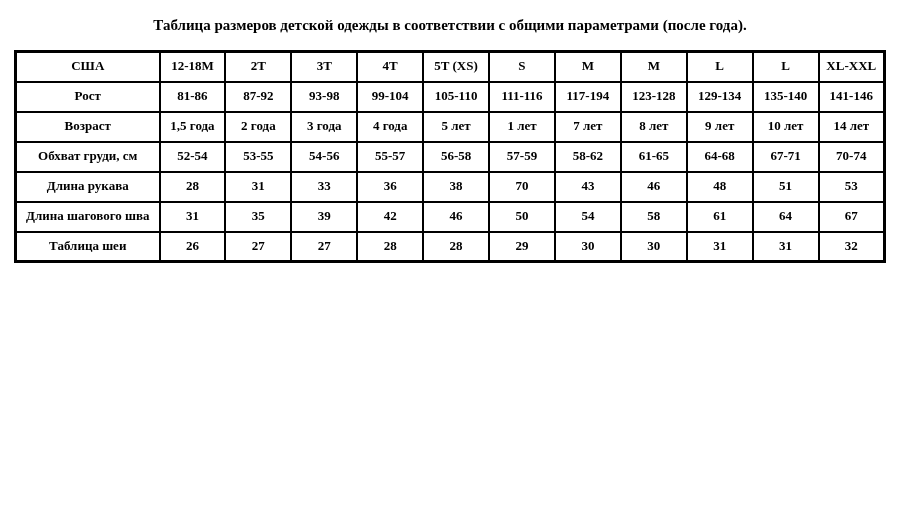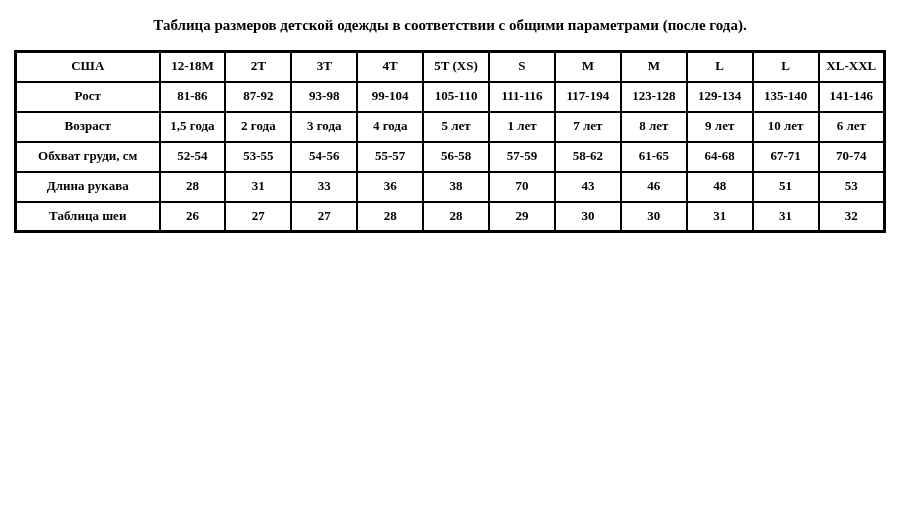"6 лет" td { text: 6 -> 14 }
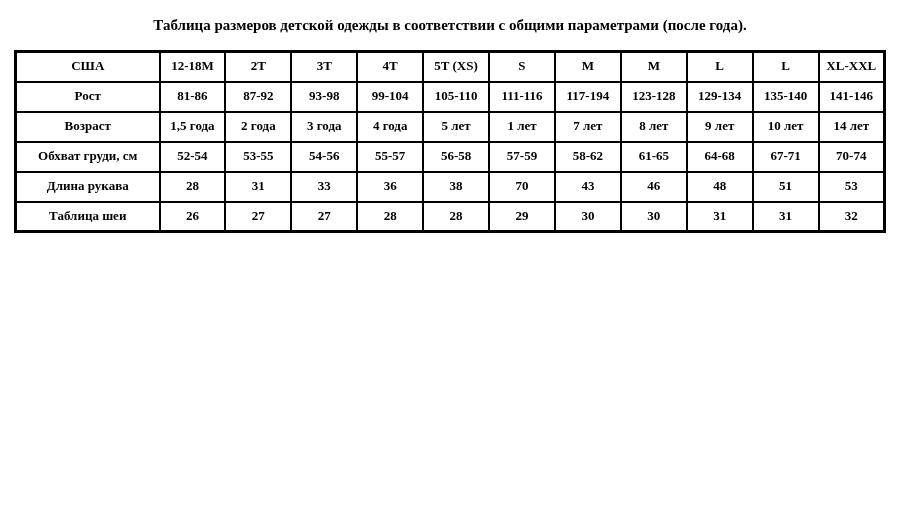"Длина шагового шва" tr { html: none -> <tr> <th>Длина шагового шва</th> <td>31</td> <td>35</td> <td>39</td> <td>42</td> <td>46</td> <td>50</td> <td>54</td> <td>58</td> <td>61</td> <td>64</td> <td>67</td> </tr> }
